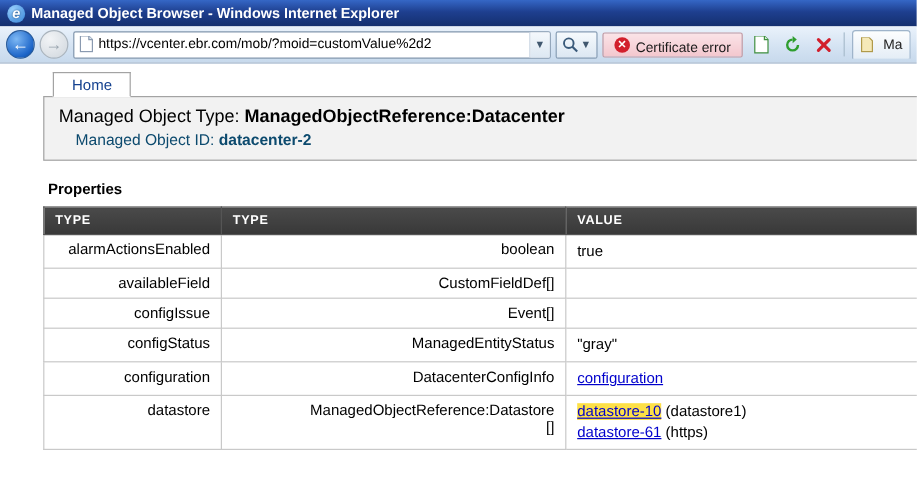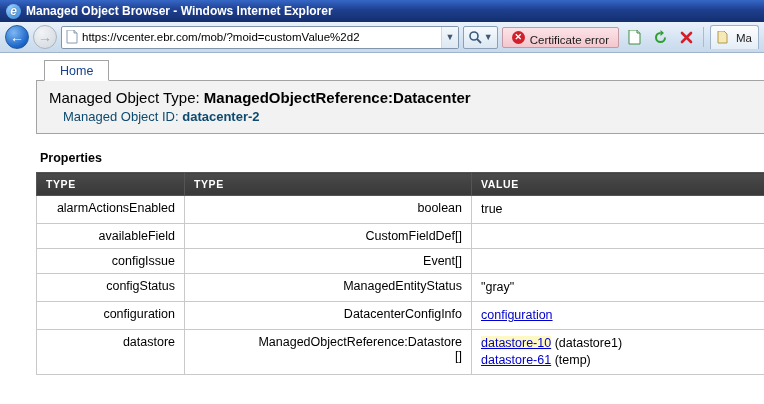"datastore-10" td.col-value a.highlight { background: #fef9c3 -> #fde047 }
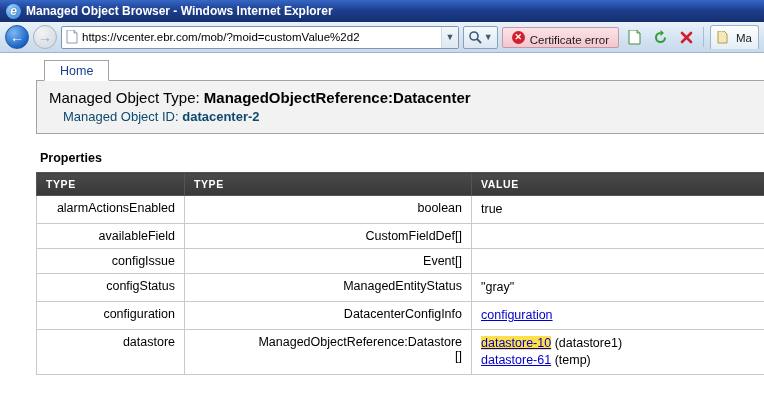"(temp)" span { text: temp -> https }
